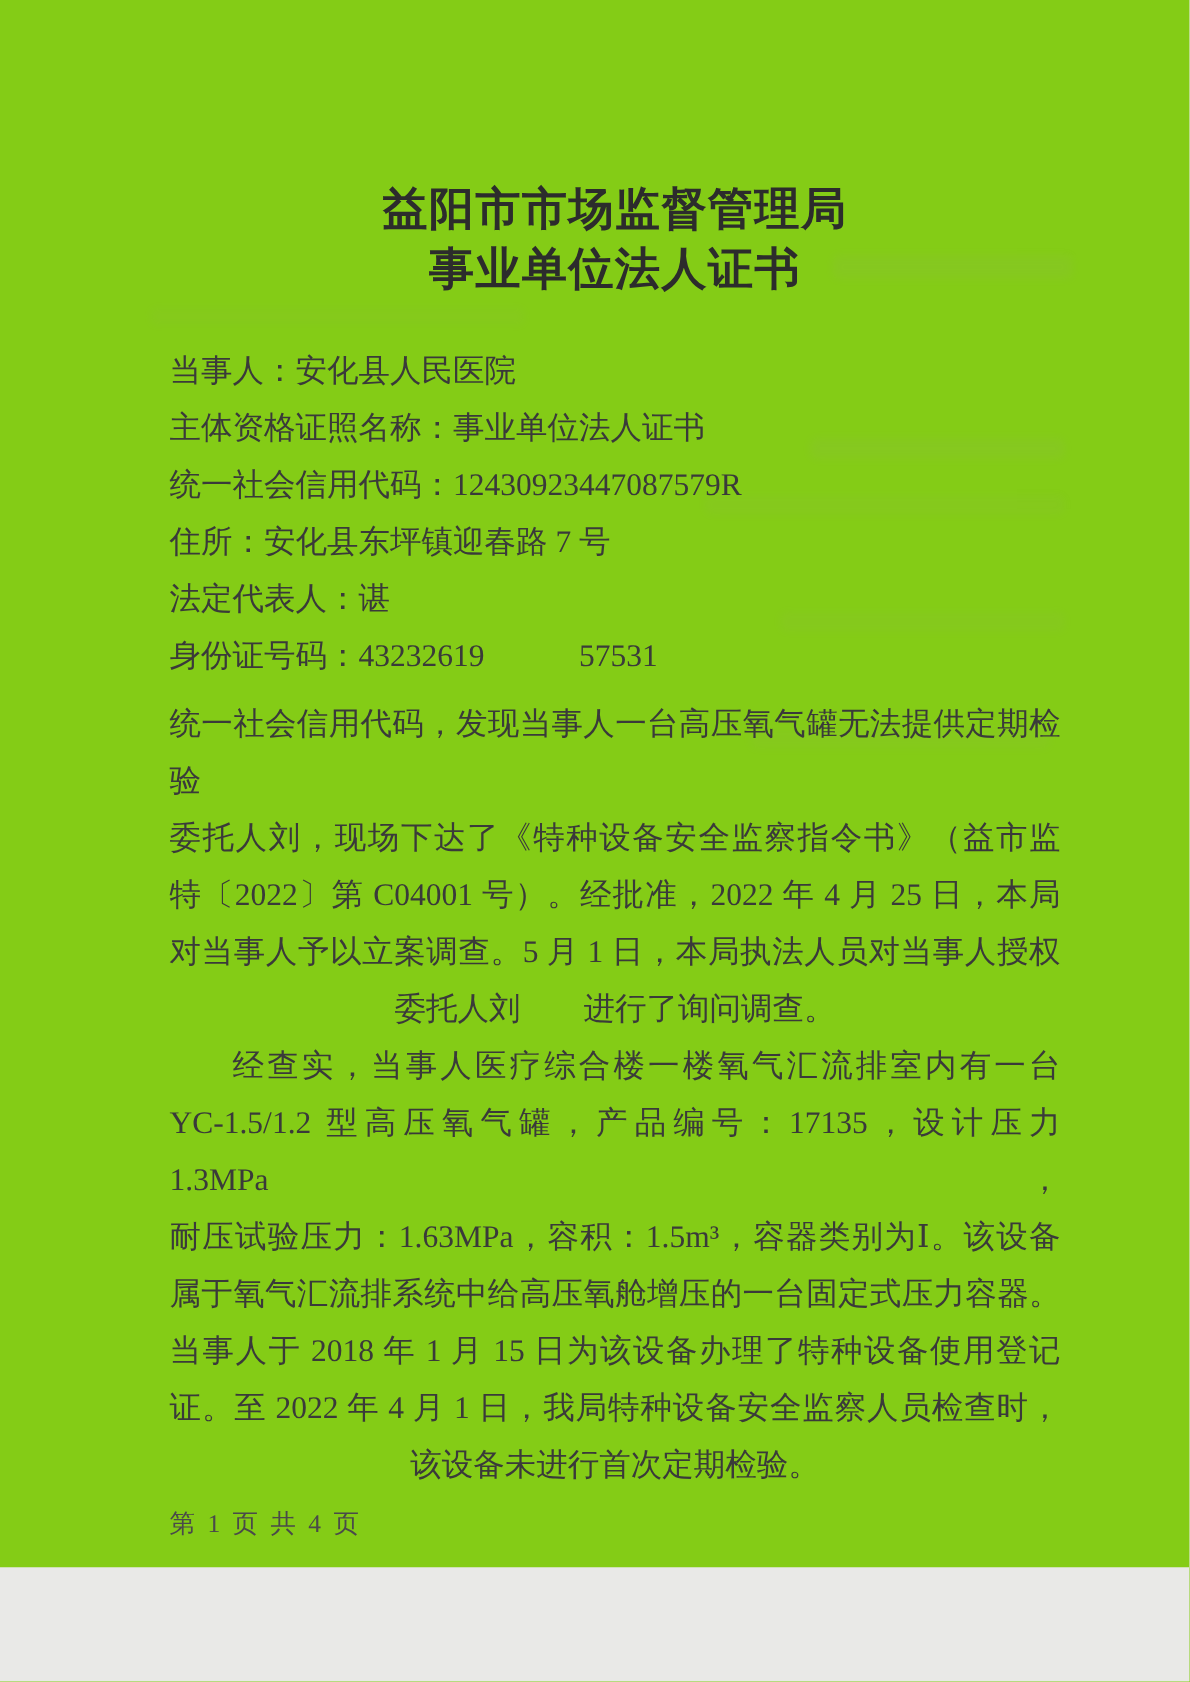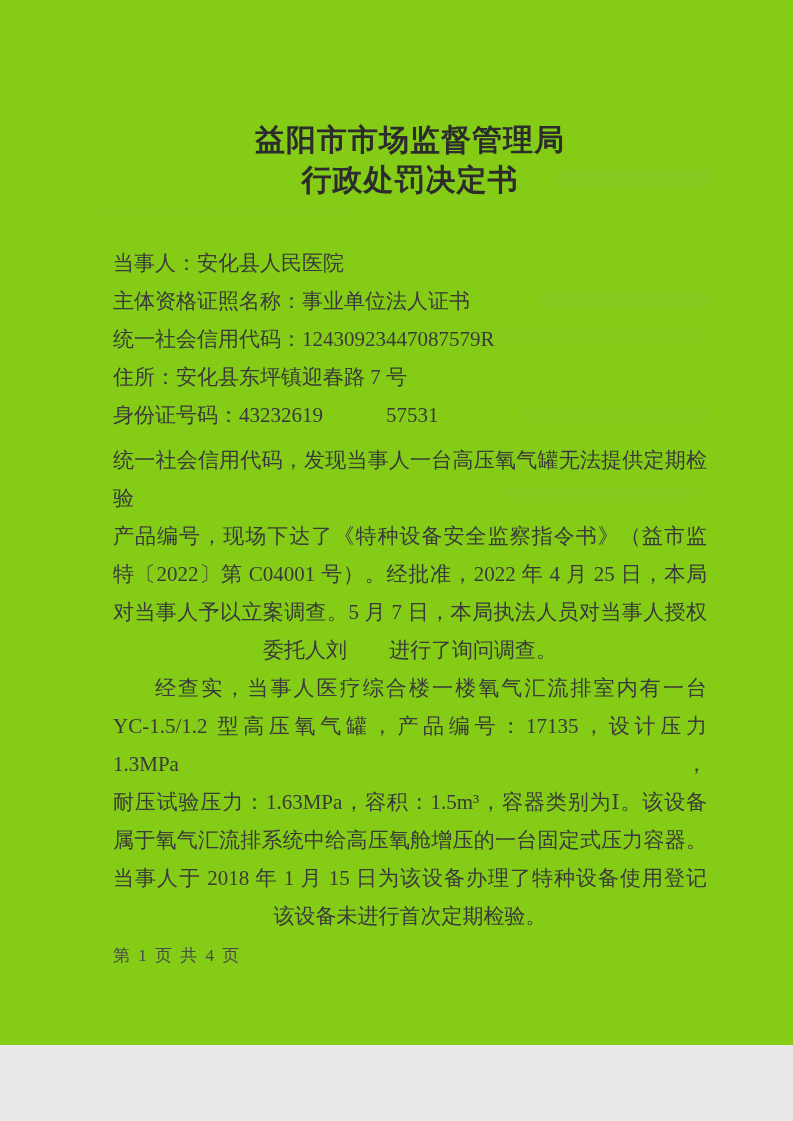"行政处罚决定书" div.title { text: 行政处罚决定 -> 事业单位法人证 }
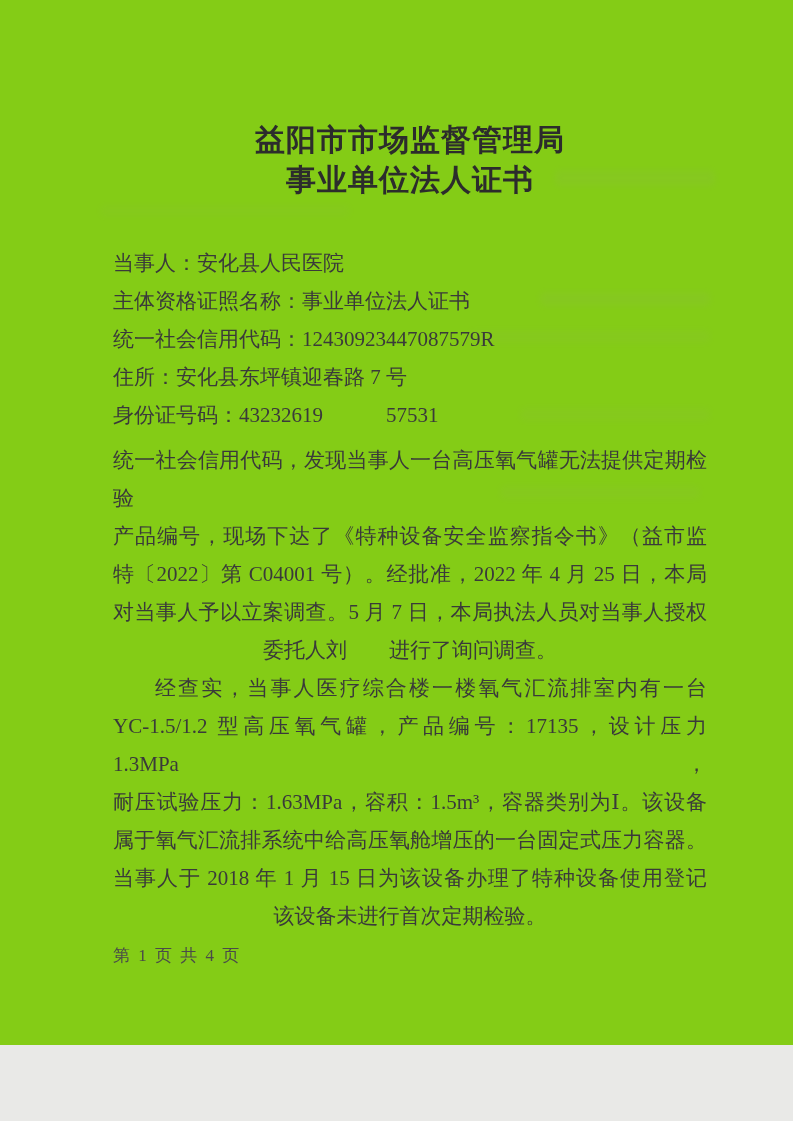"当事人：安化县人民医院" .party { margin-top: 44px -> 28px }
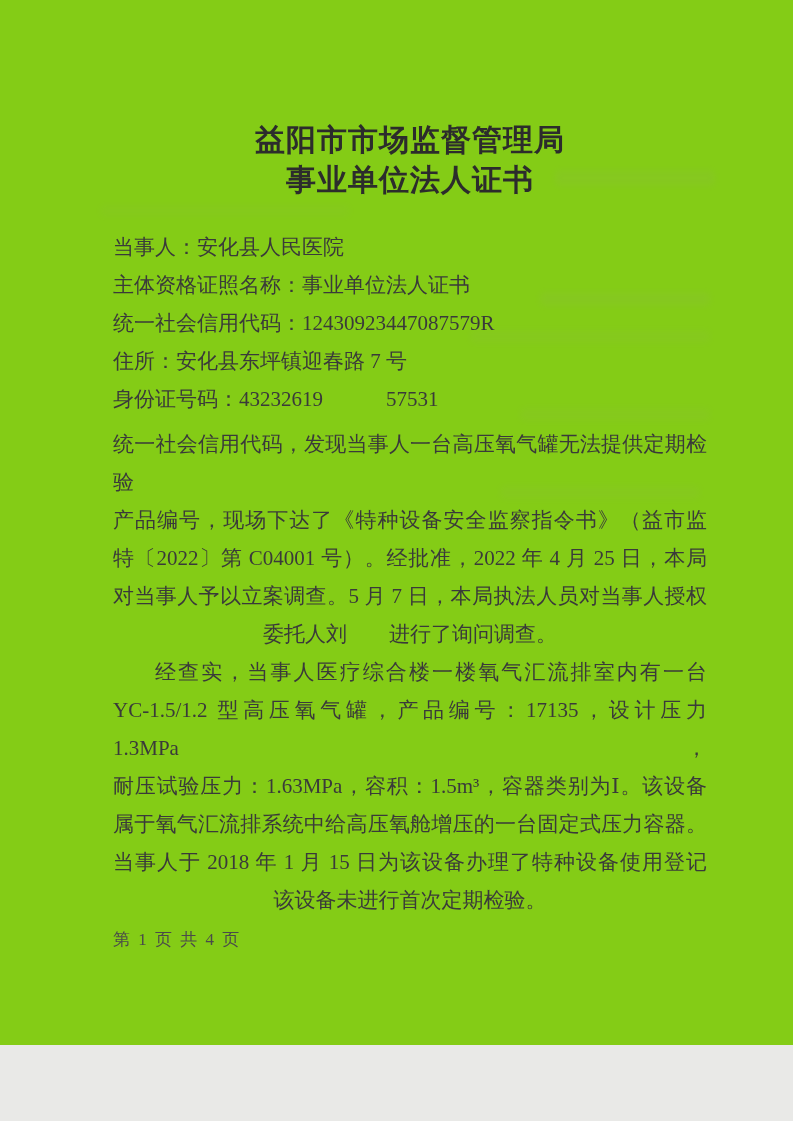"法定代表人：谌" div.line { html: none -> <div>法定代表人：谌</div> }
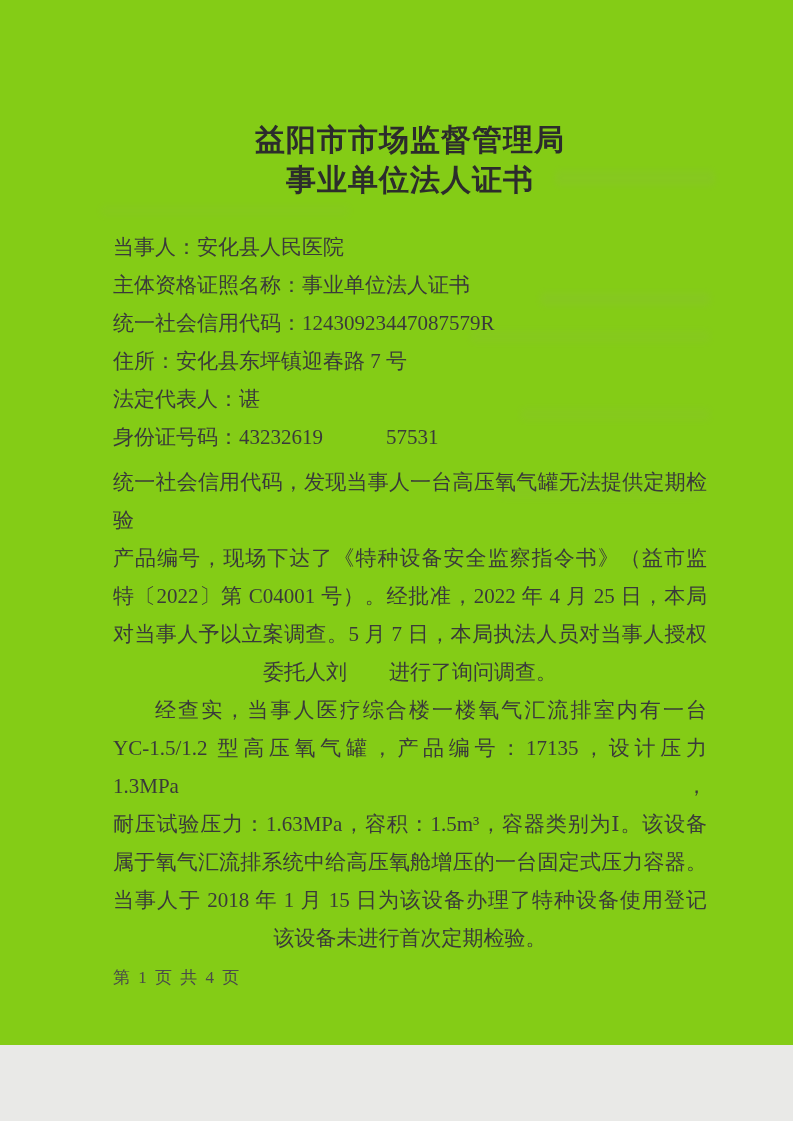"产品编号，现场下达了《特种设备安全监察指令书》（益市监" div.jline { text: 产品编号 -> 委托人刘 }
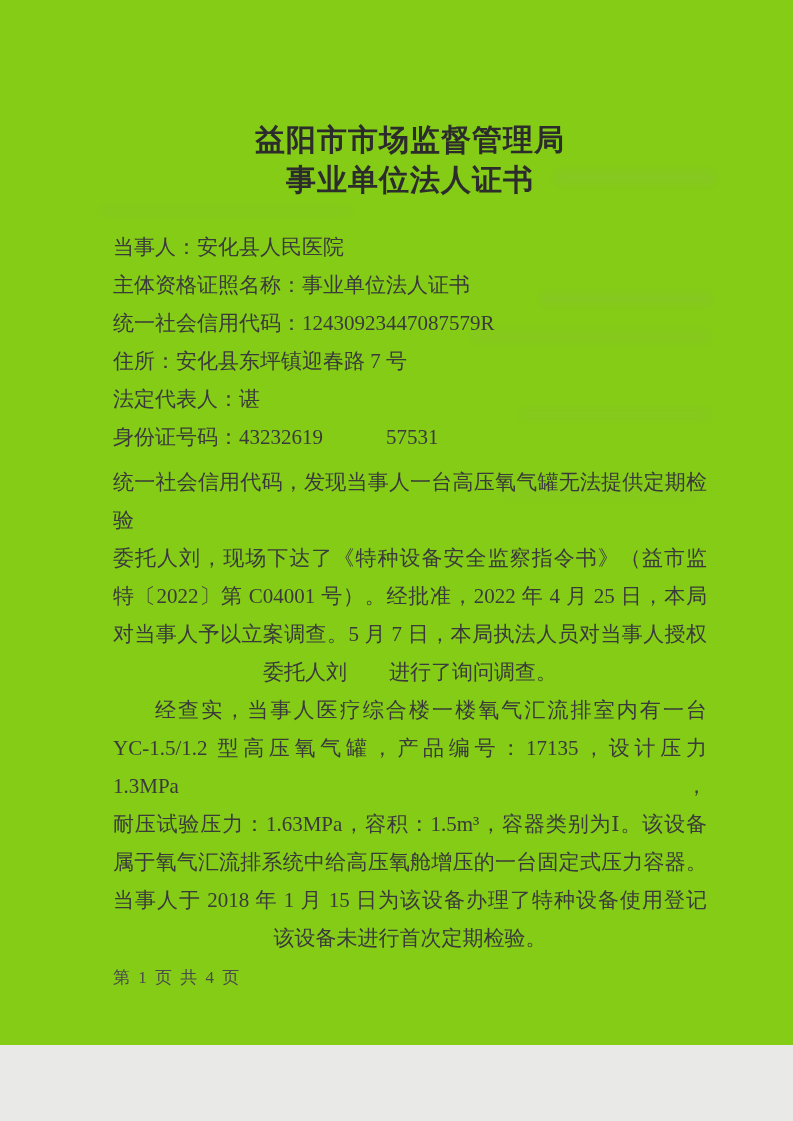"对当事人予以立案调查。5 月 7 日，本局执法人员对当事人授权" div.jline { text: 7 -> 1 }
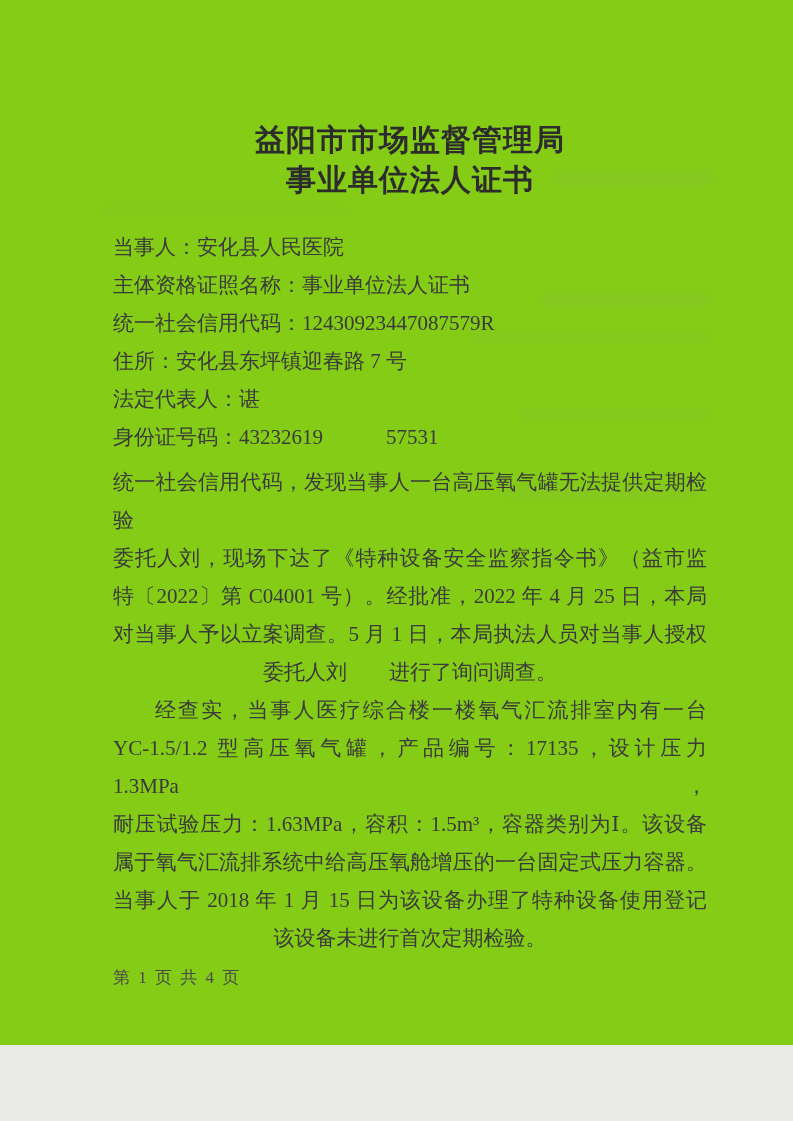"证。至 2022 年 4 月" div.jline { html: none -> <div>证。至 2022 年 4 月 1 日，我局特种设备安全监察人员检查时，</div> }
